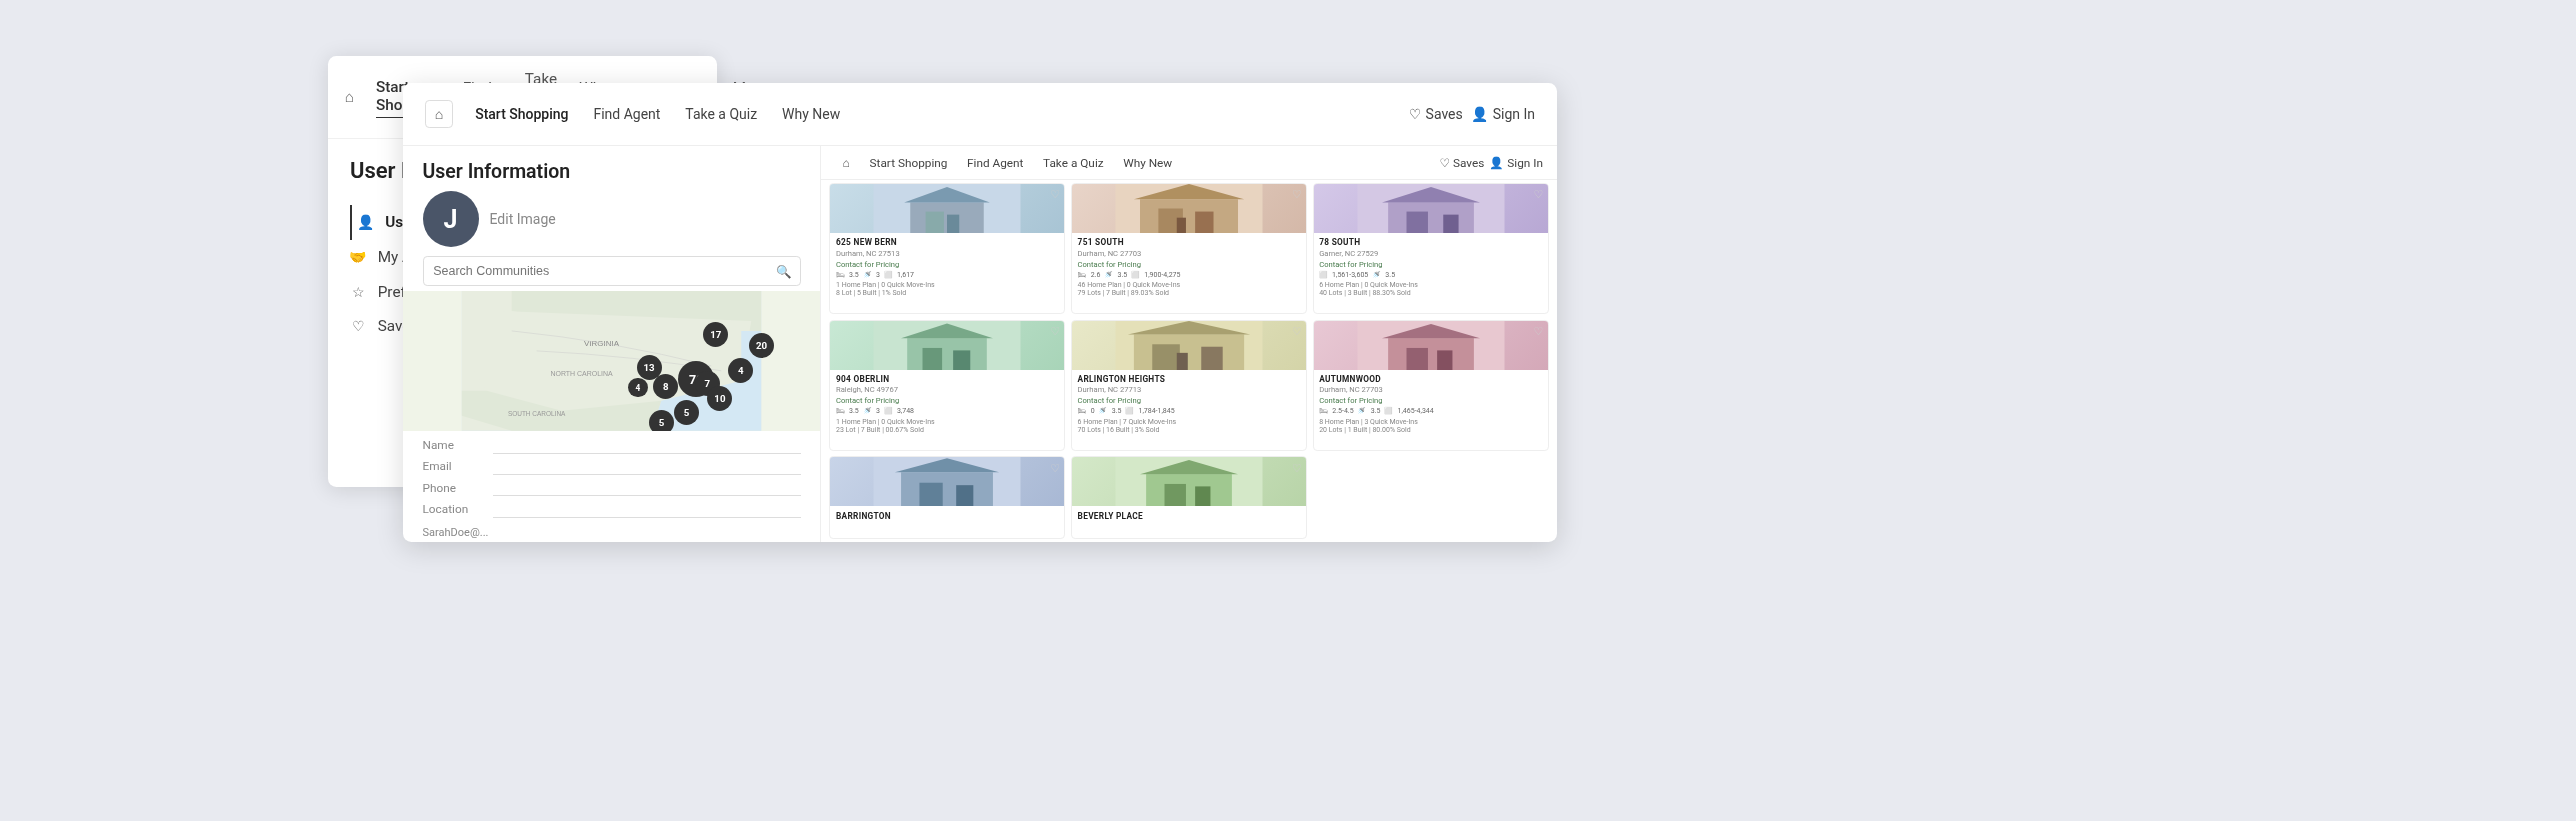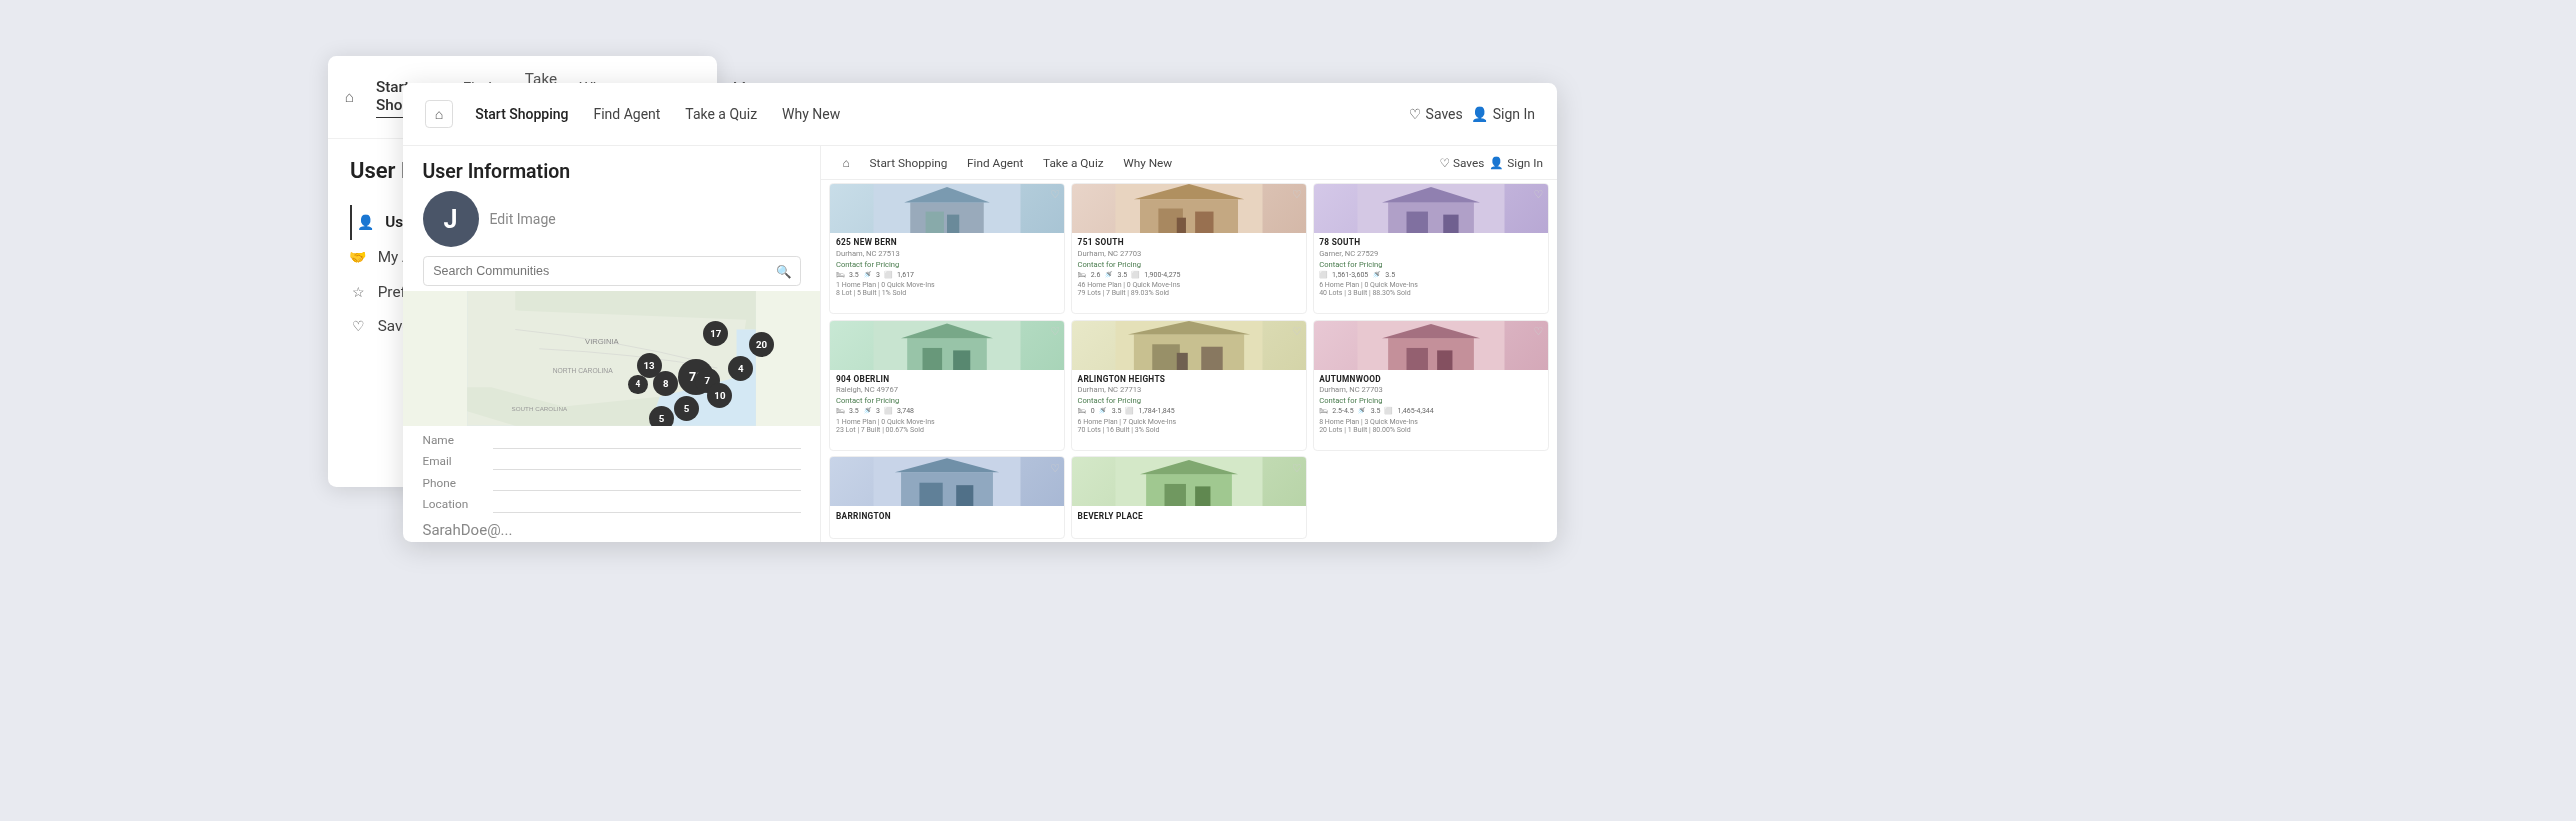"SarahDoe@..." div { font-size: 15px -> 11px }
